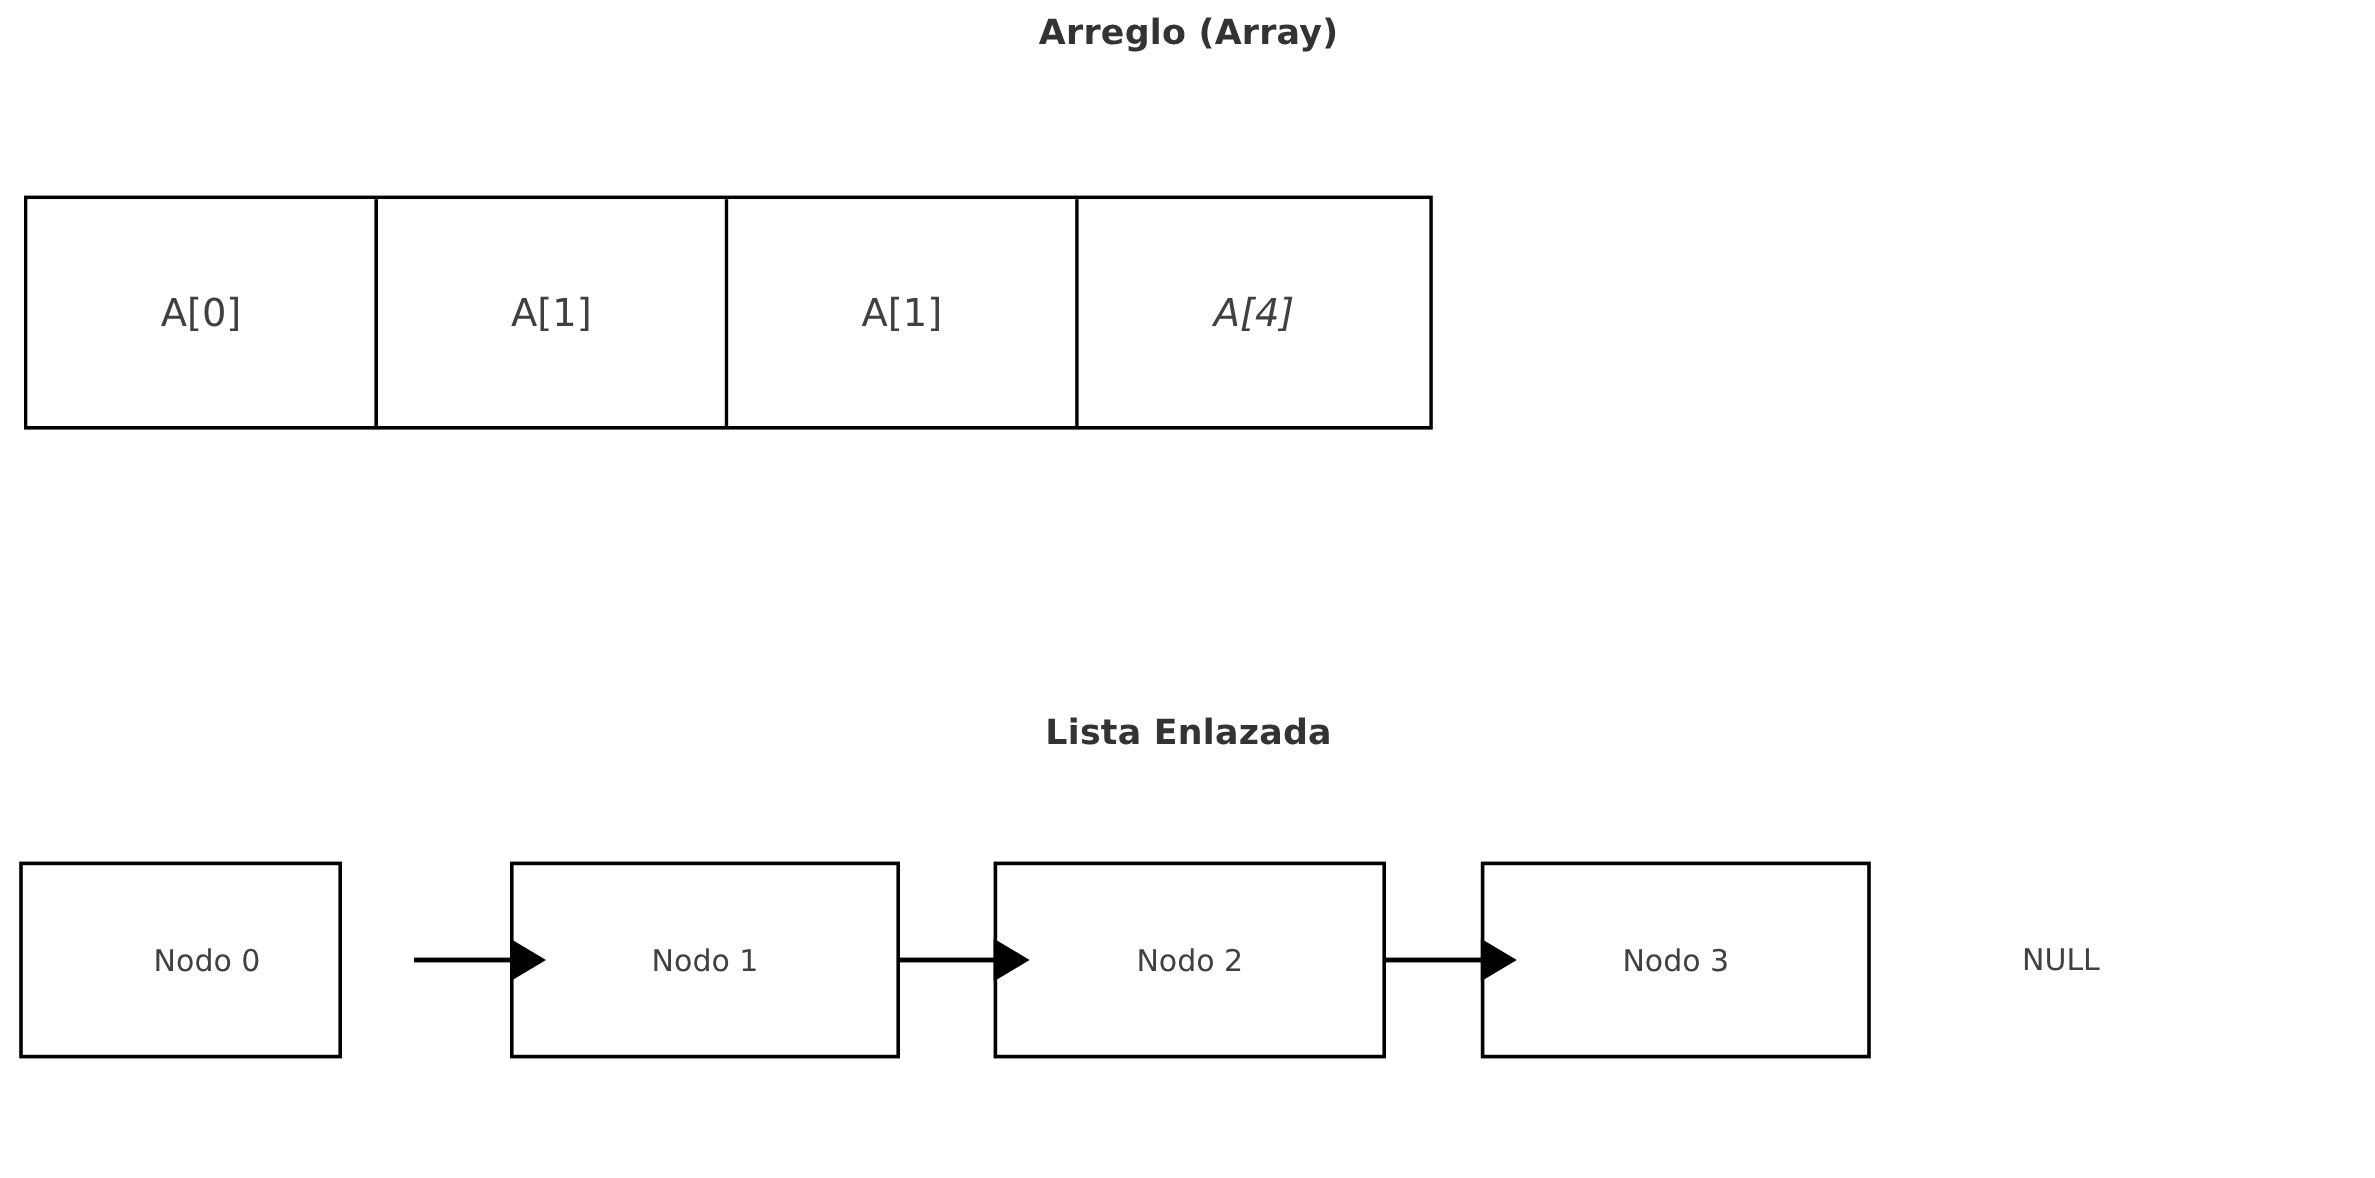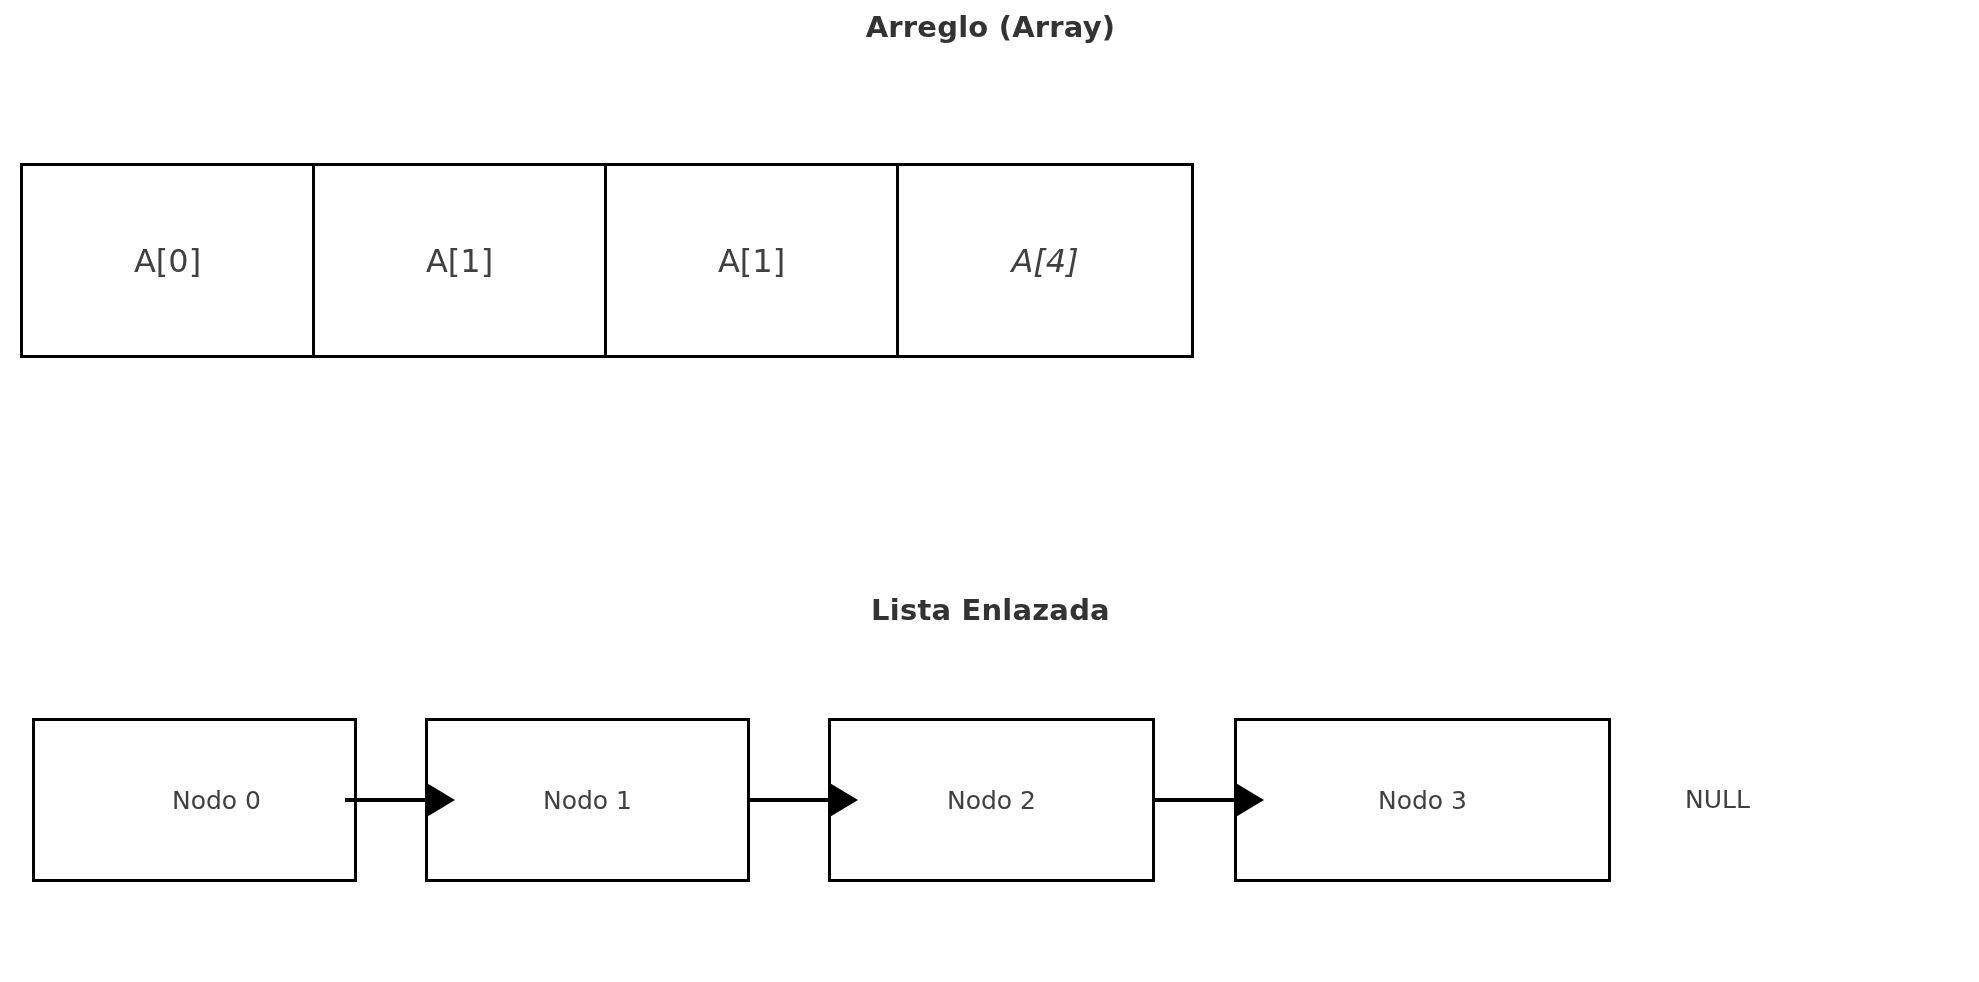"Nodo 0" div.ll-node { left: 32px -> 16px; width: 325px -> 269px }
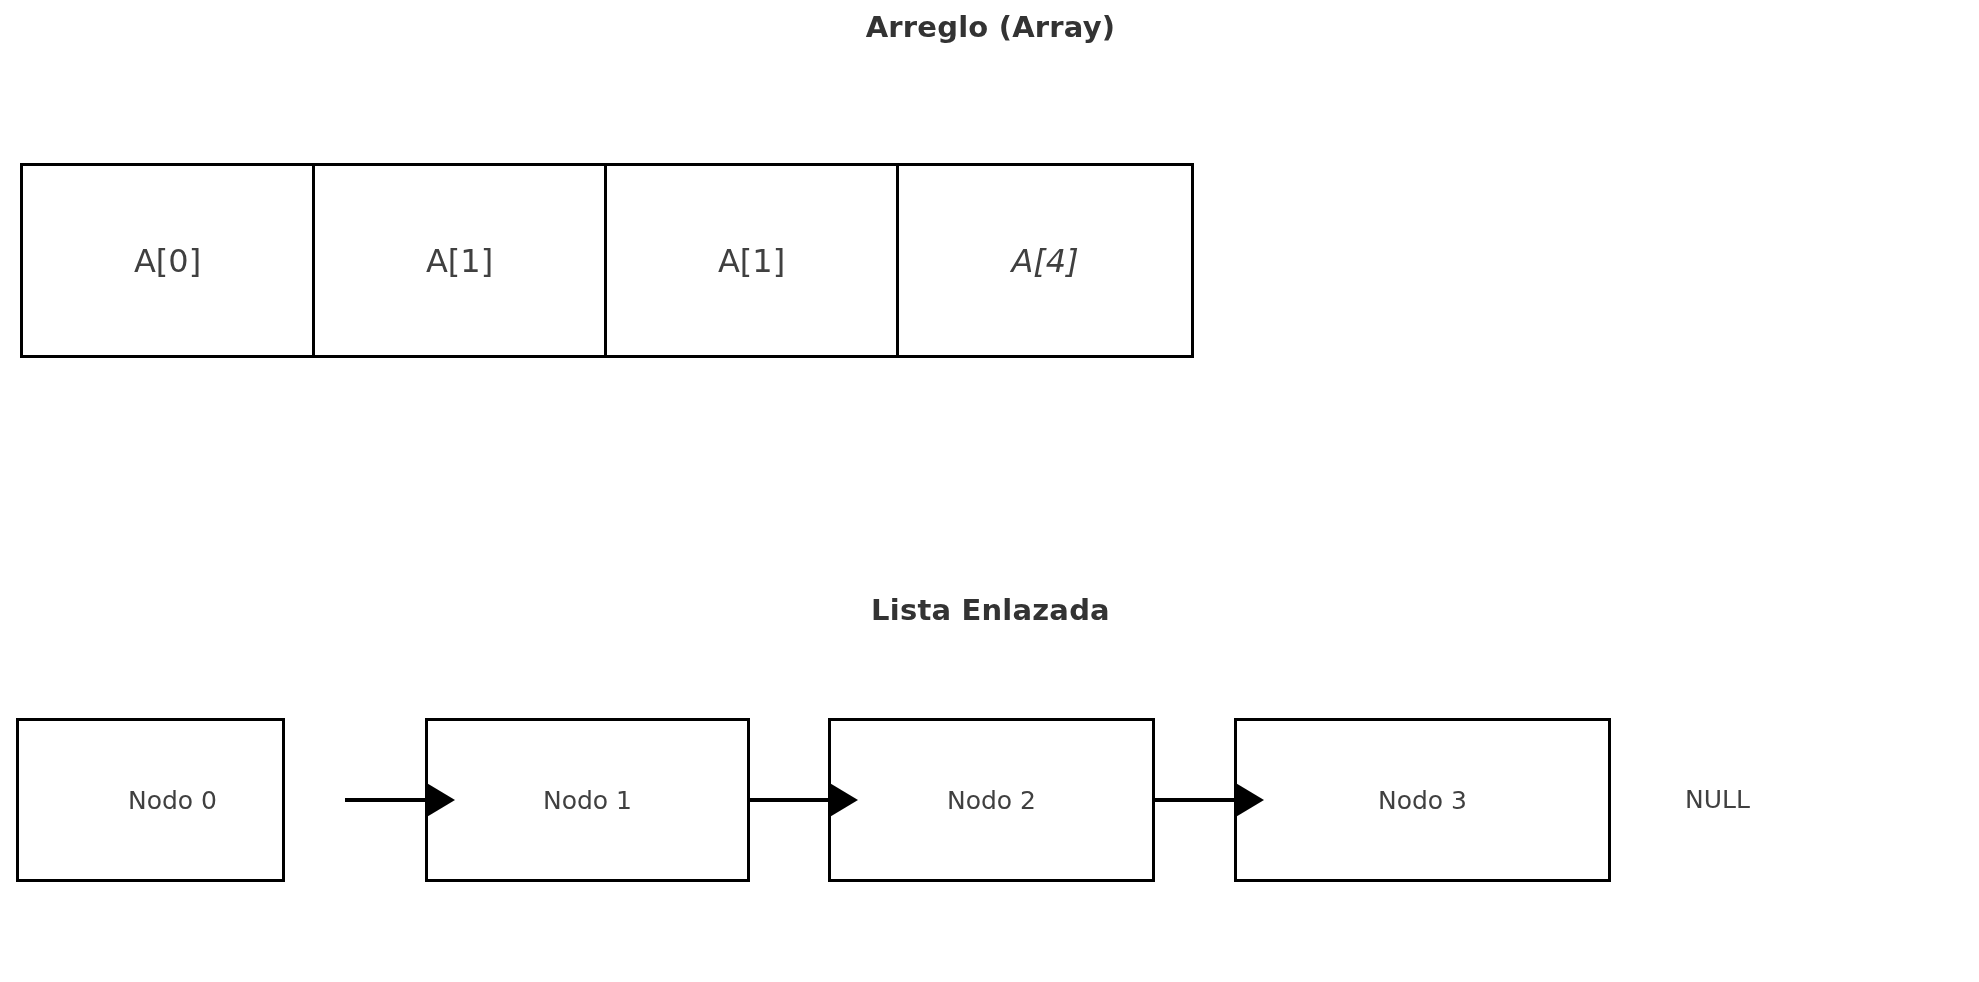"Nodo 3" div.ll-node { width: 377px -> 325px }
